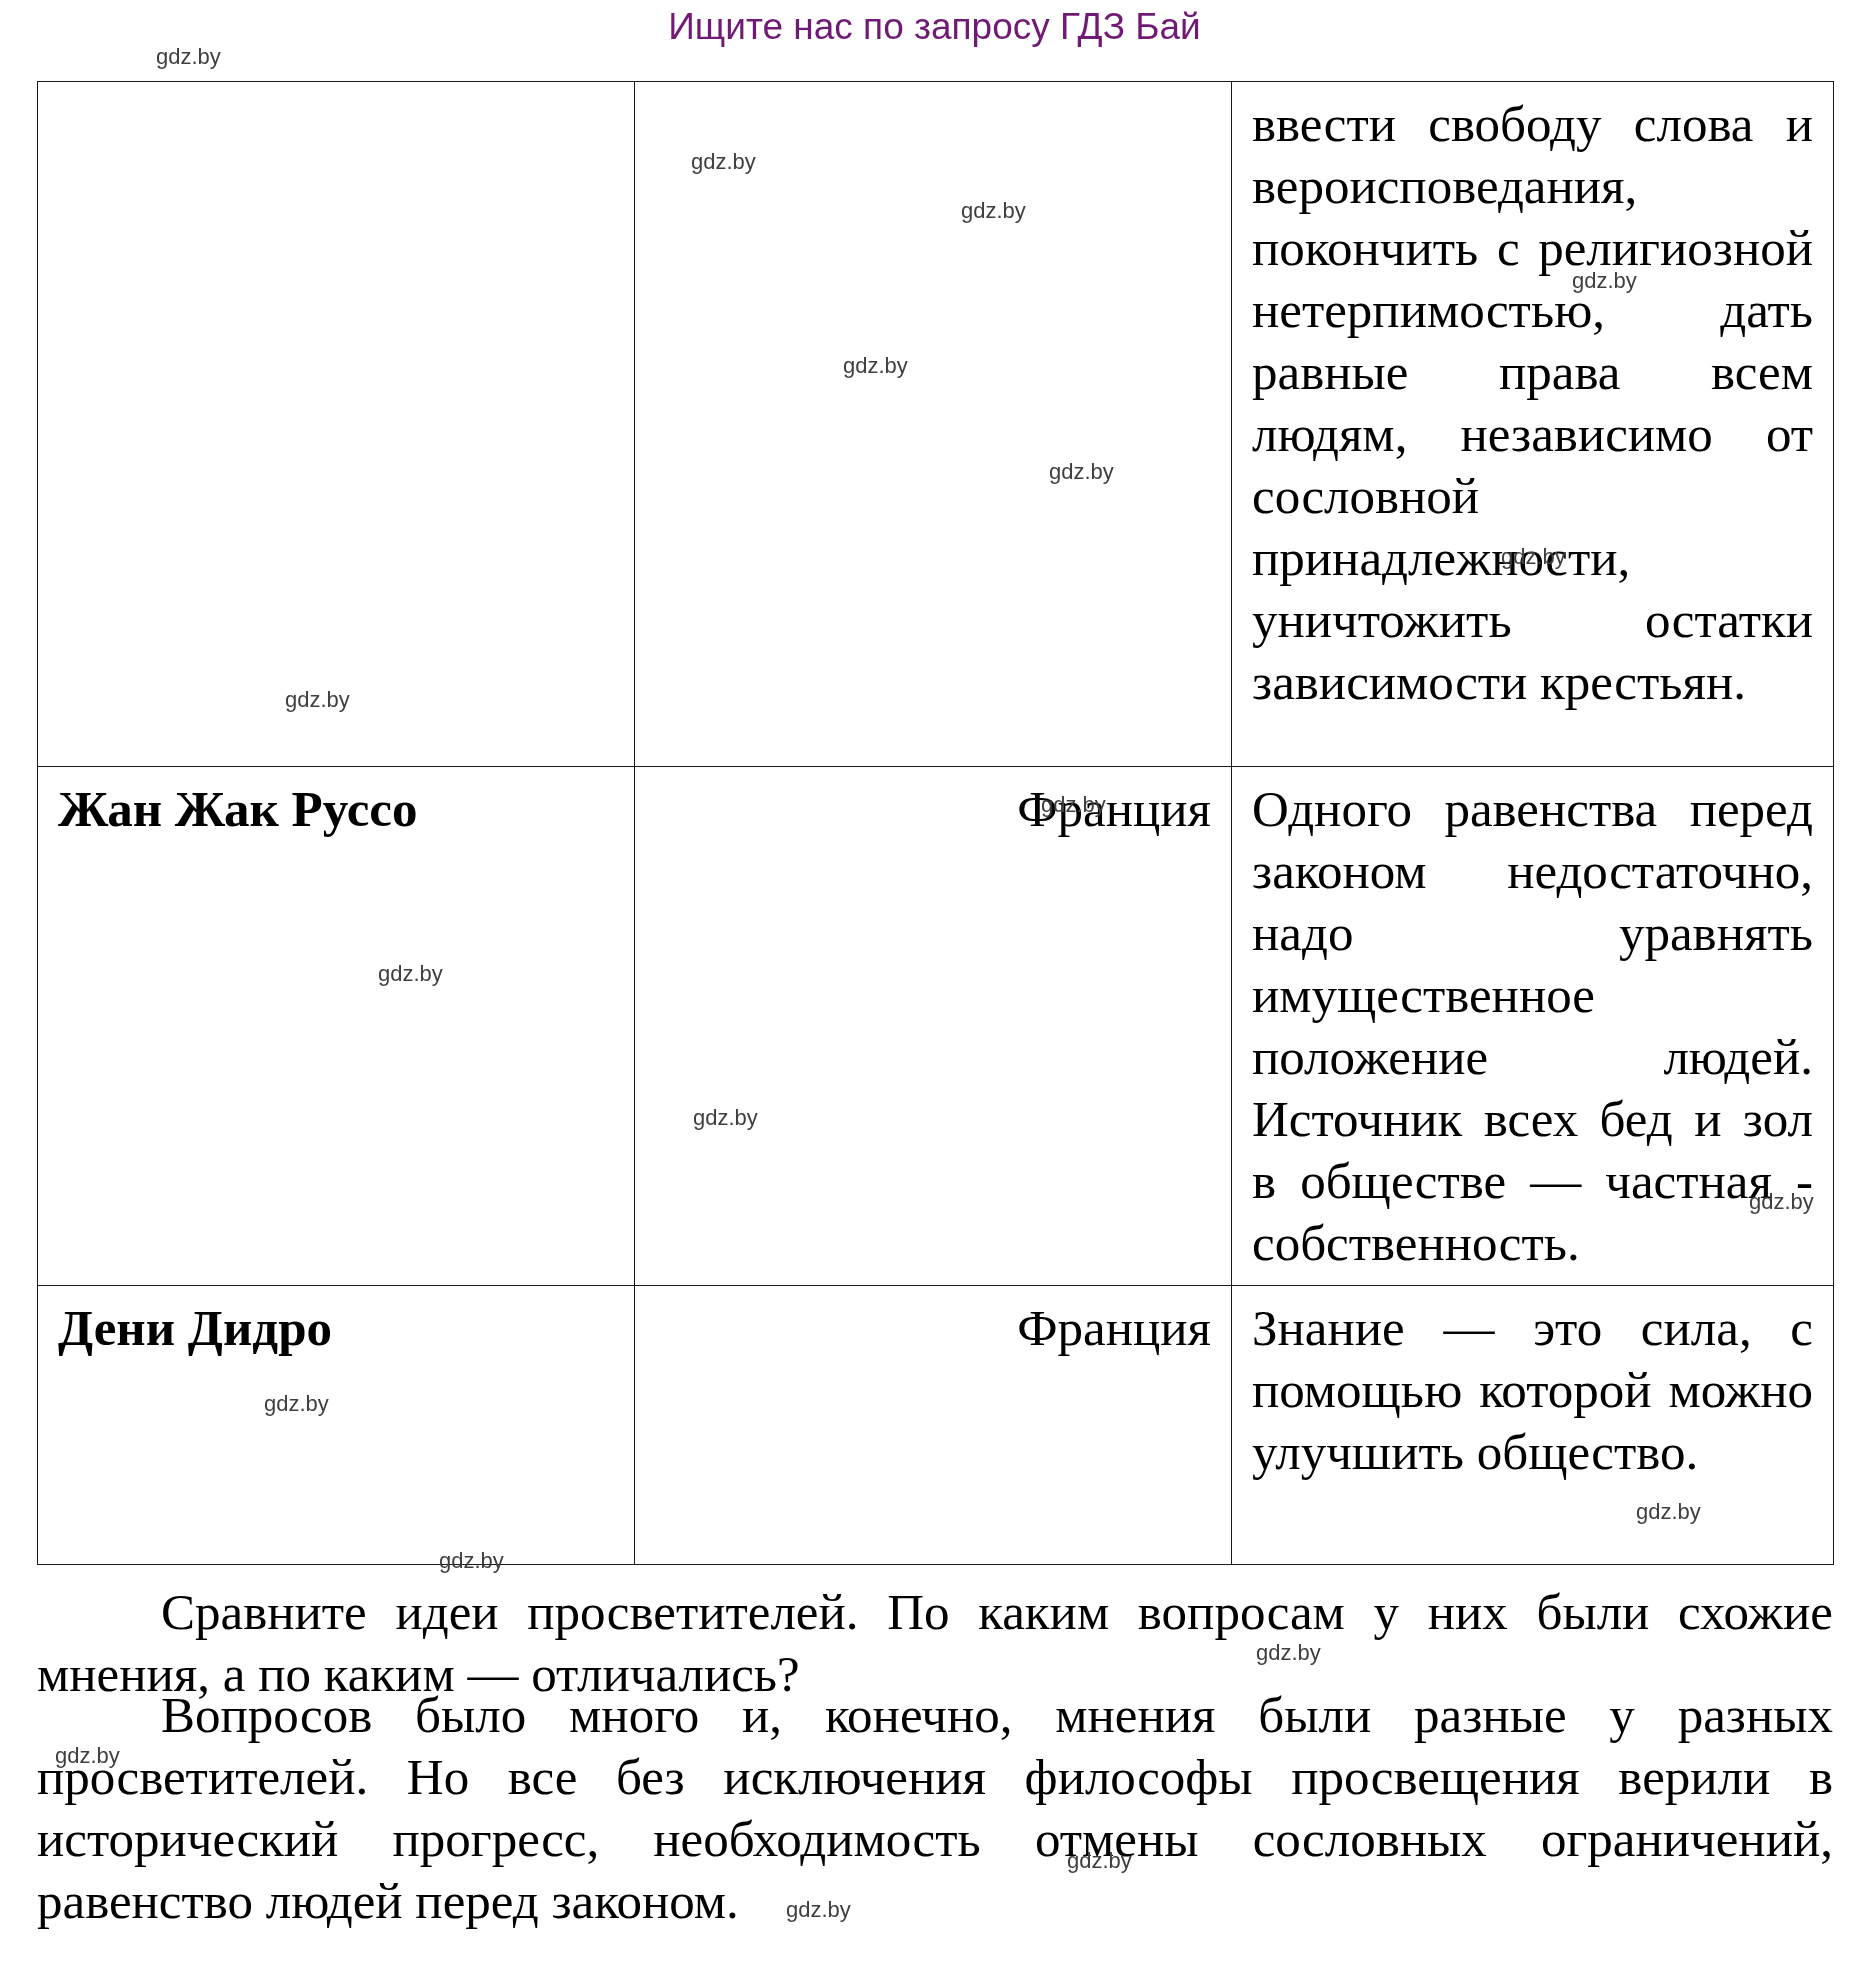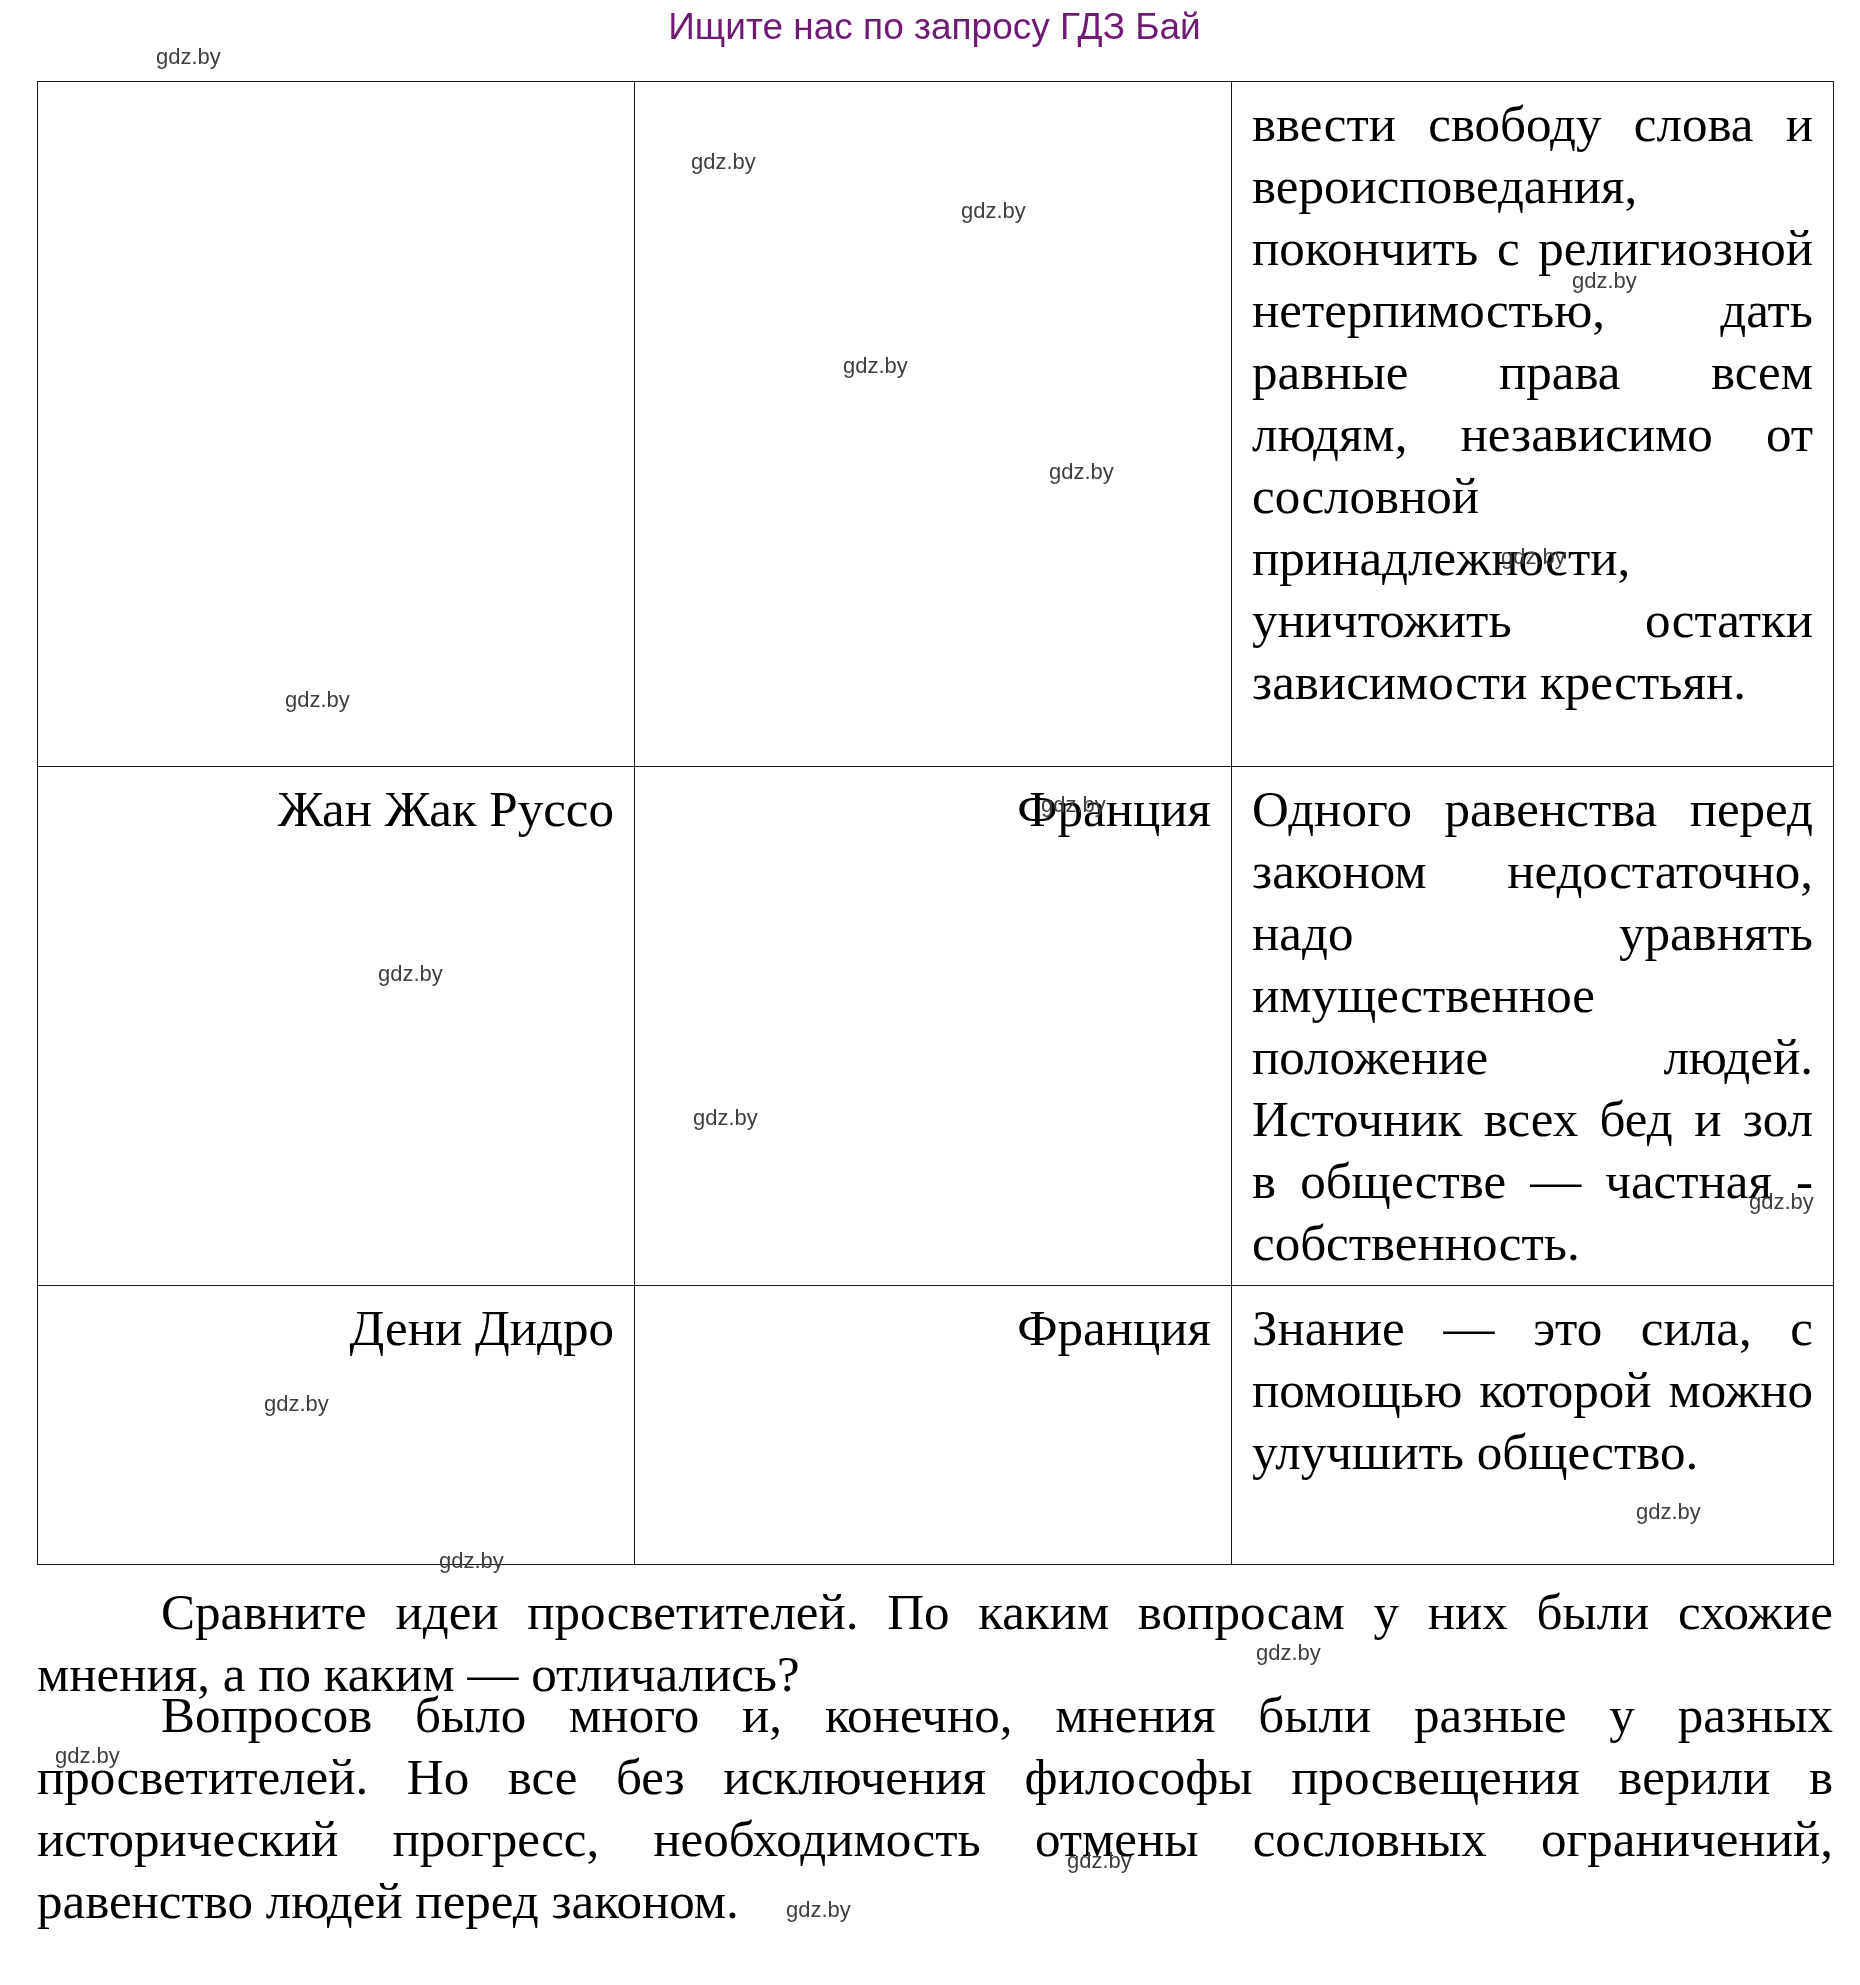"Жан Жак Руссо" td.c-name { font-weight: none -> bold; text-align: right -> left }
